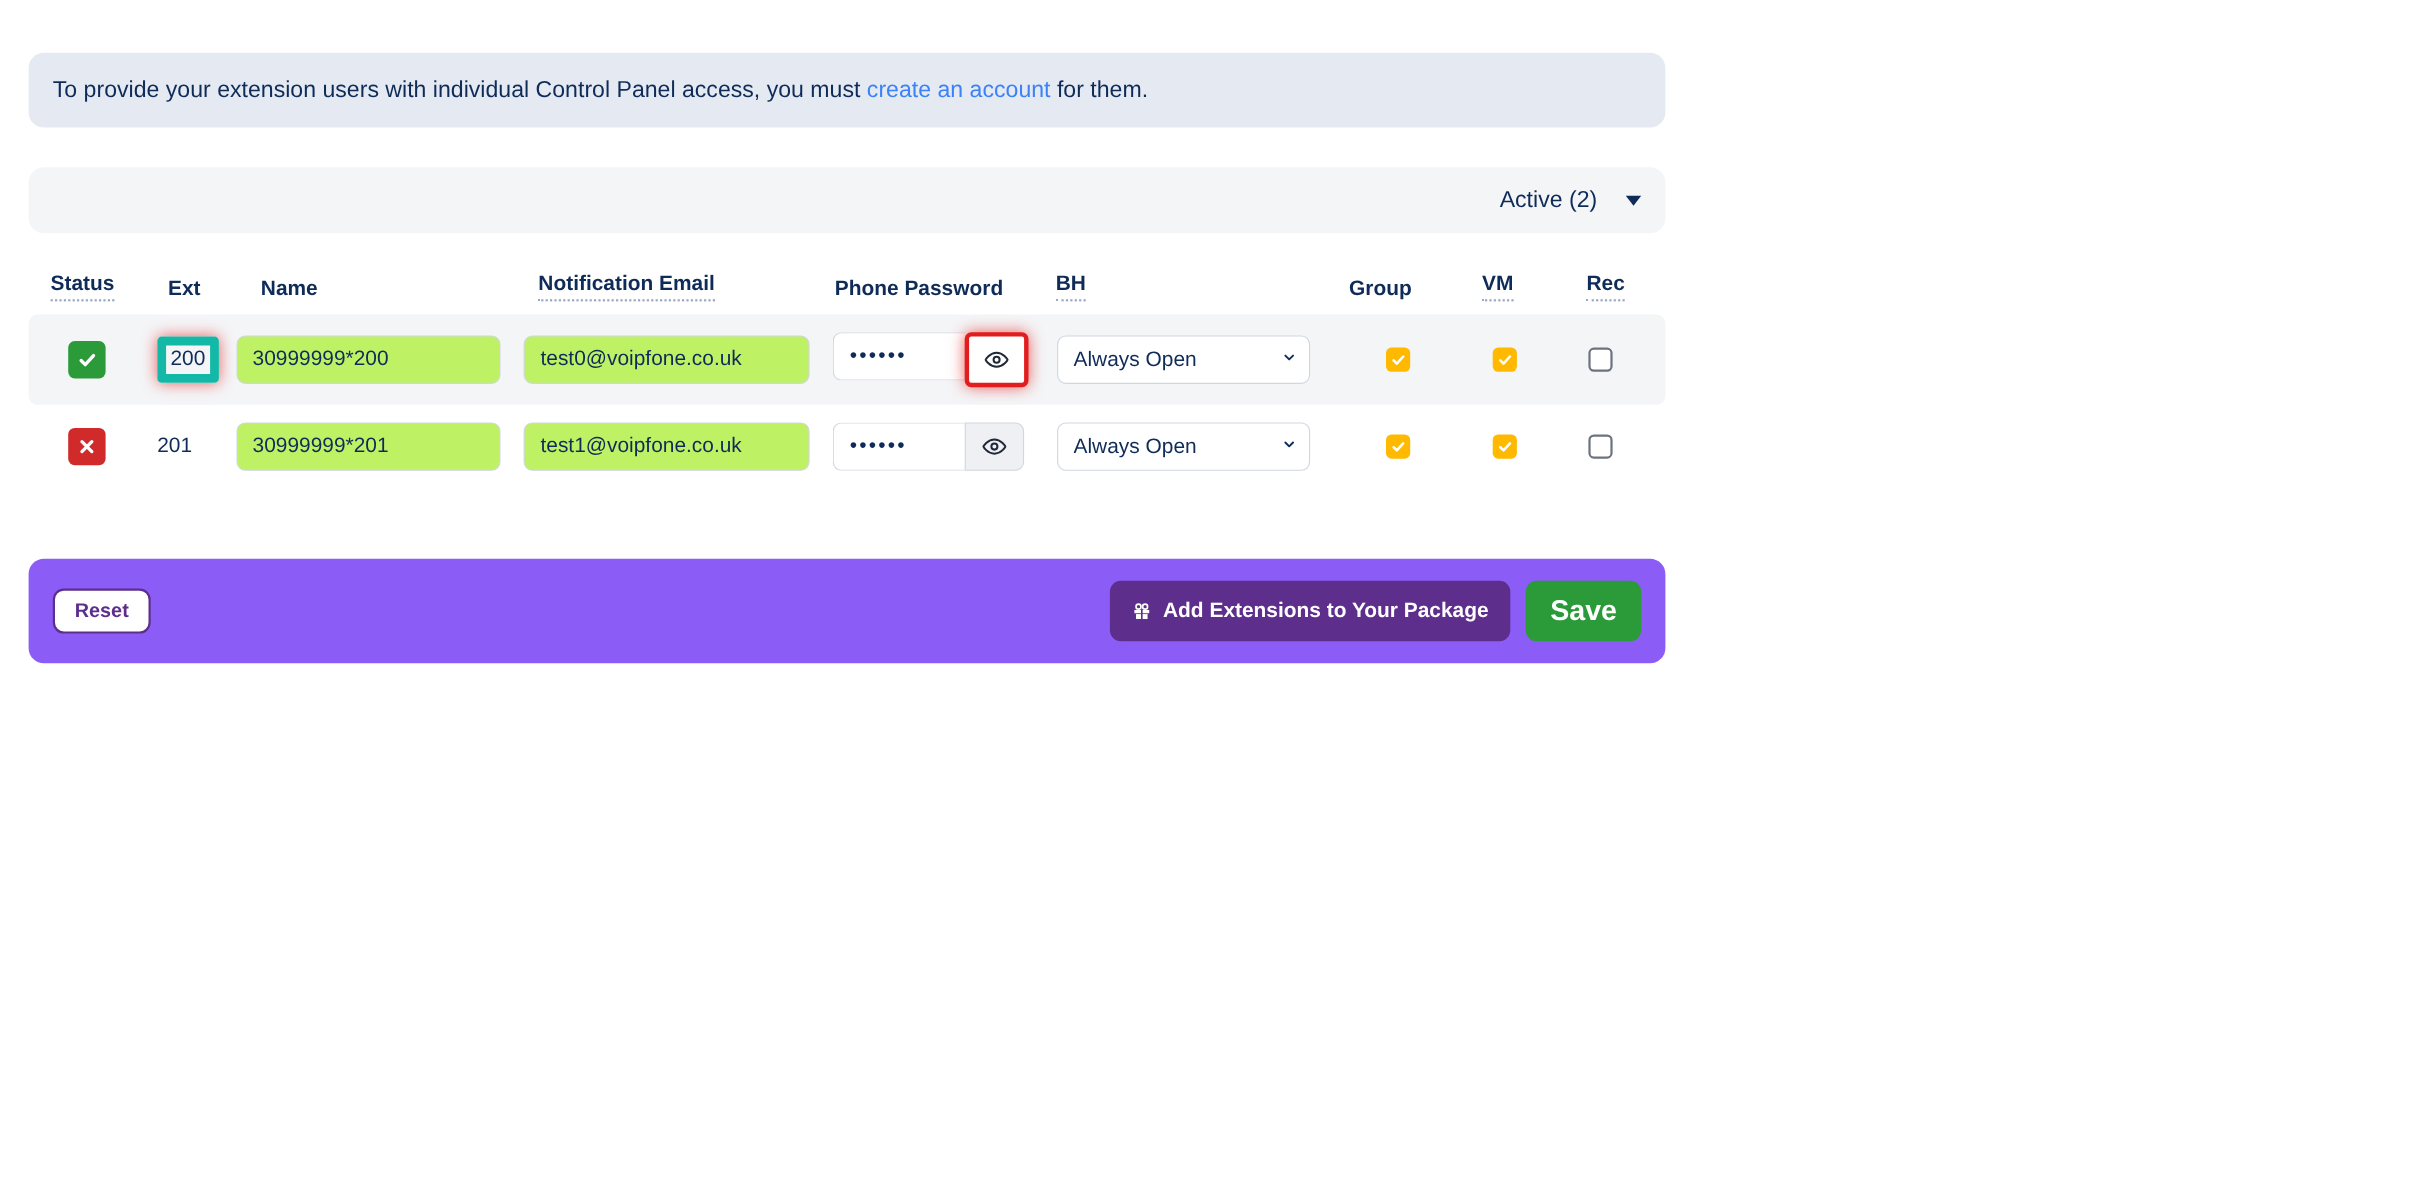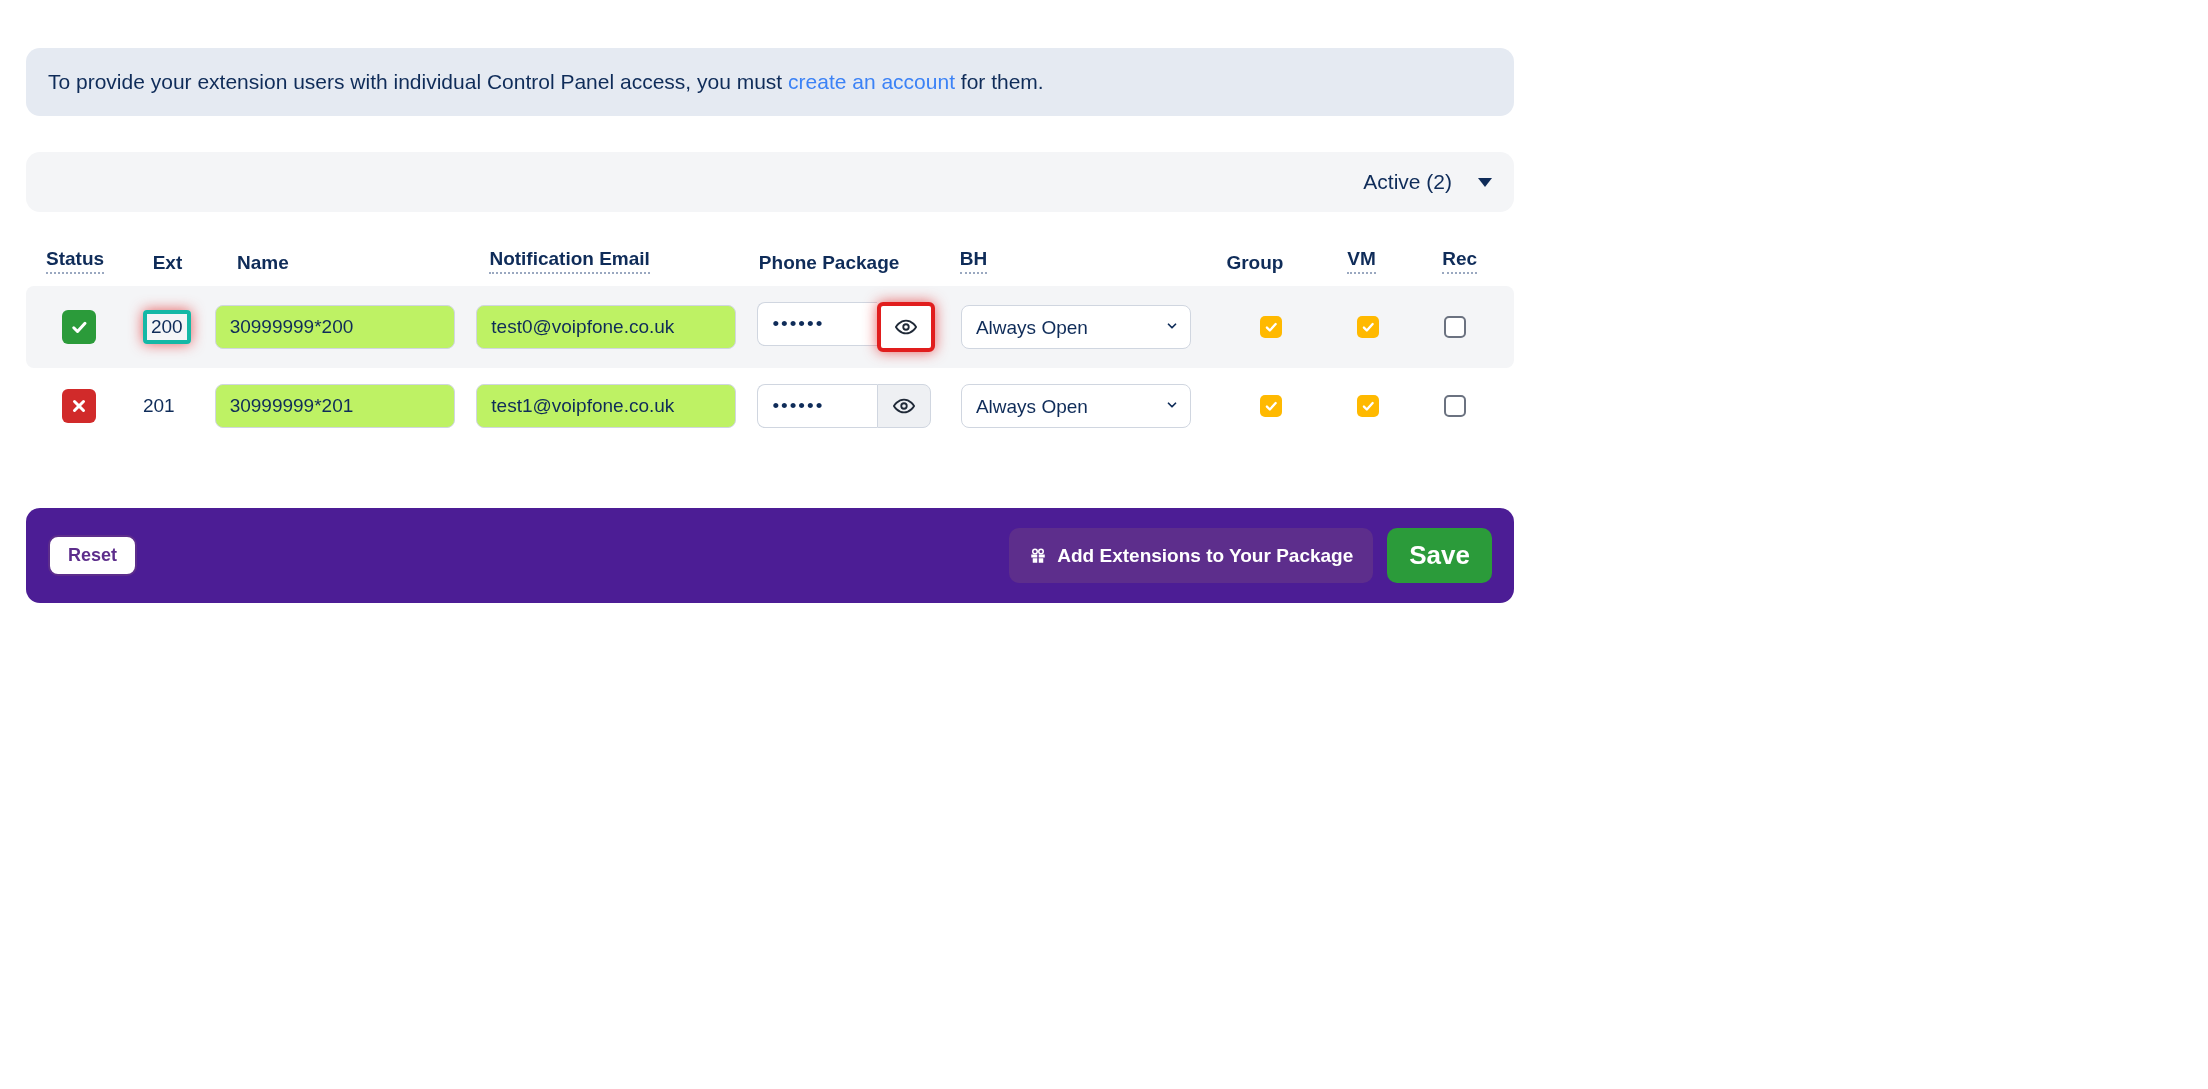"Phone Package" span { text: Package -> Password }
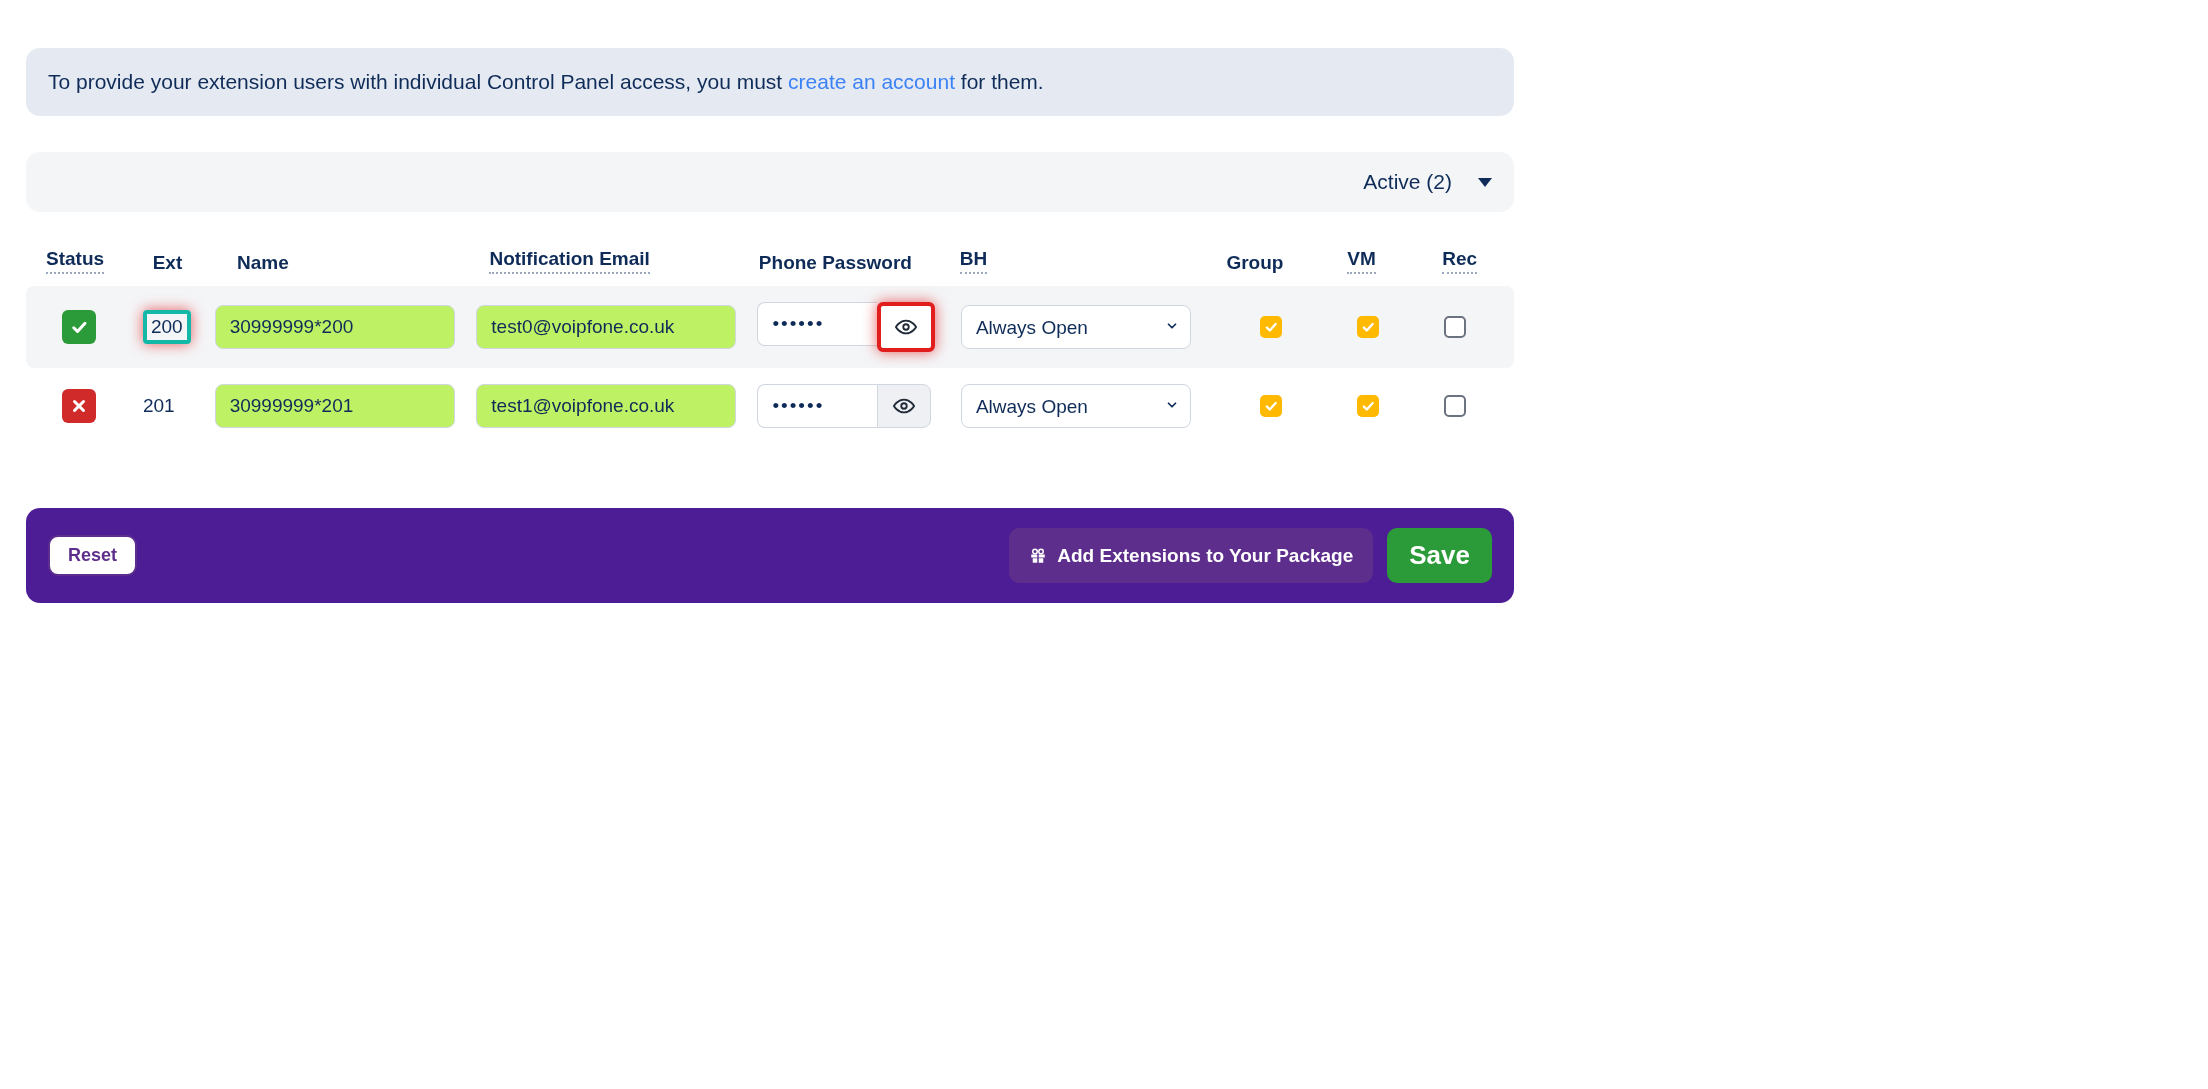"200" .highlight-box { border: 4px solid #14b8a6 -> 8px solid #14b8a6 }
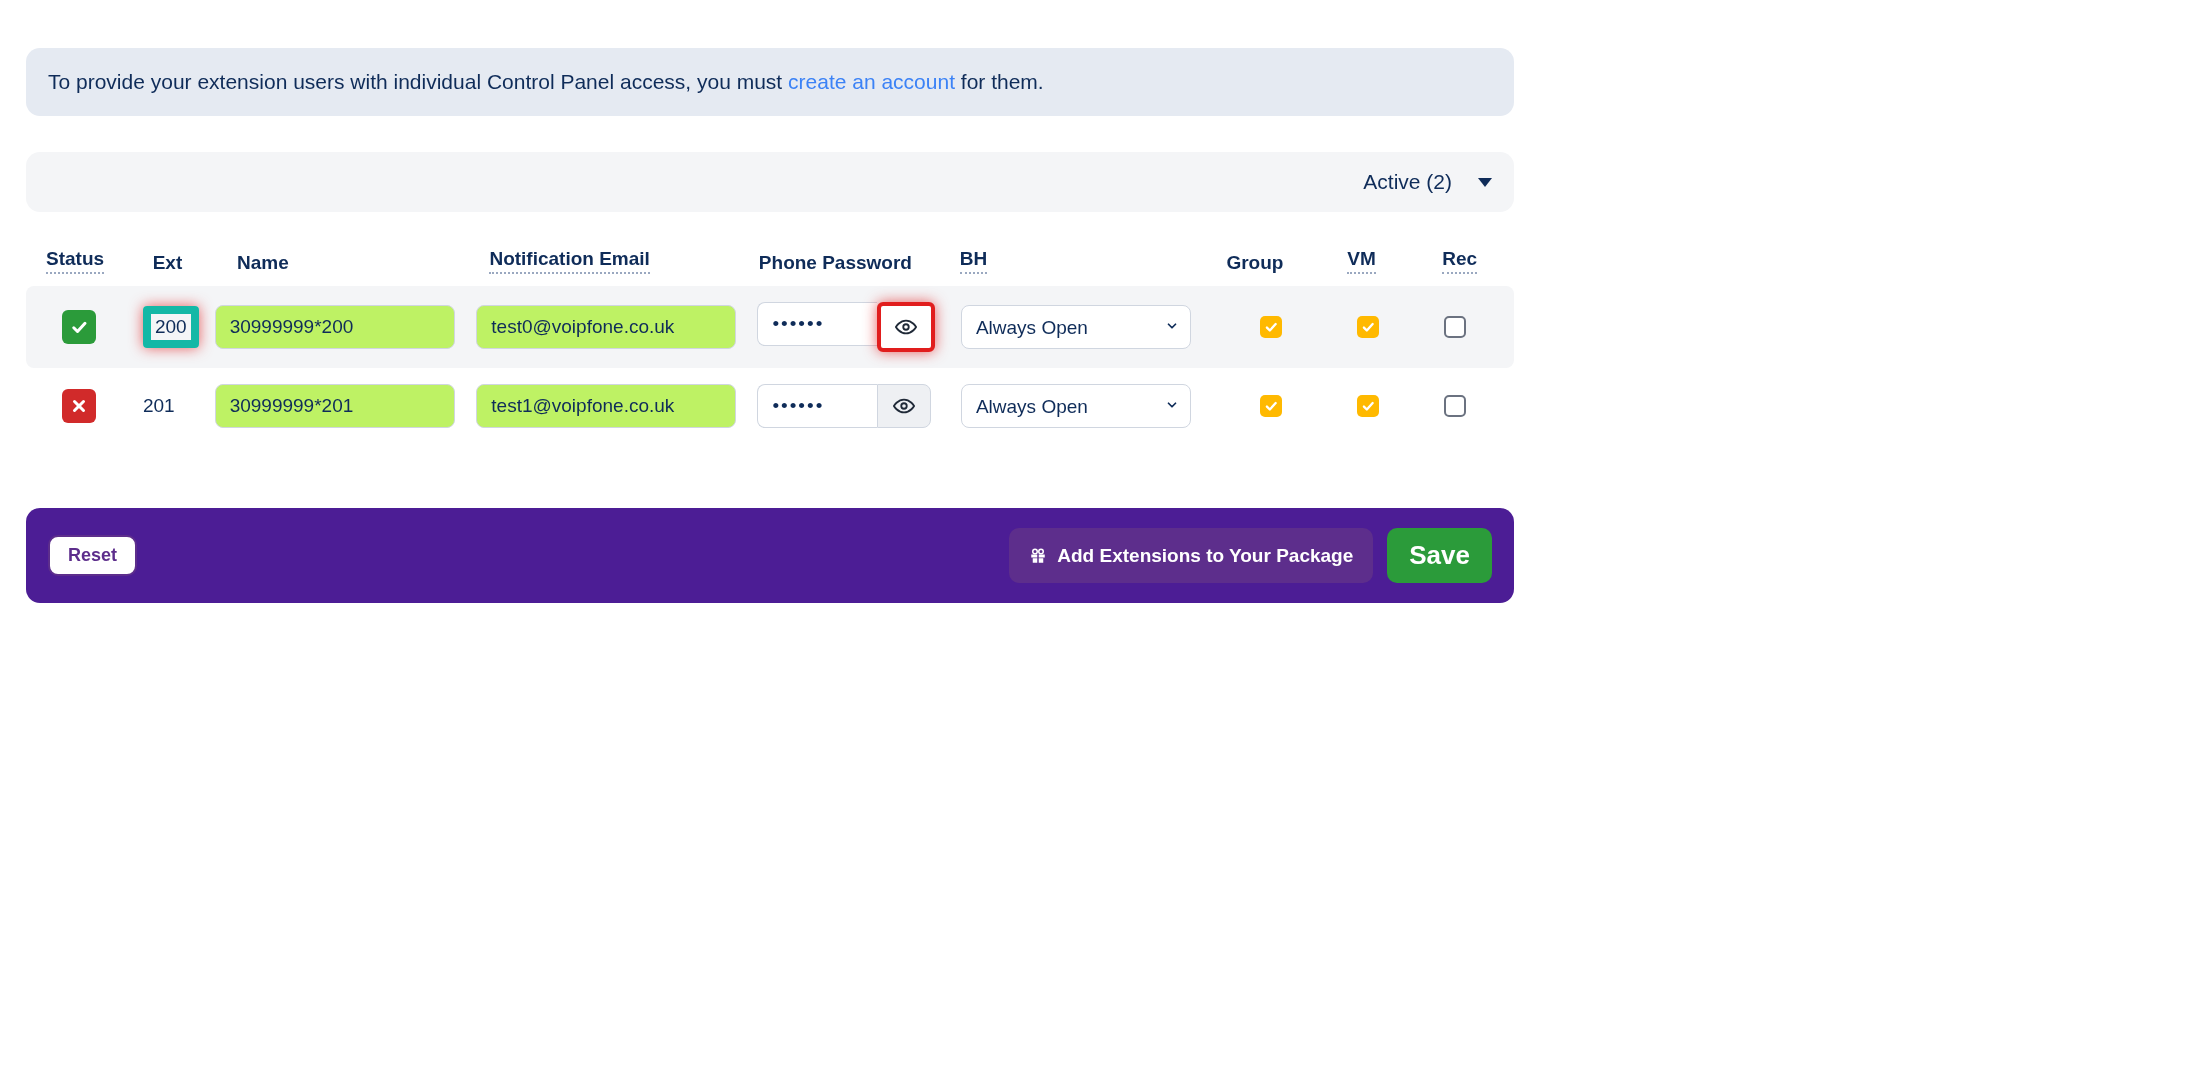"Reset" .footer-bar { background: #4c1d95 -> #8b5cf6 }
